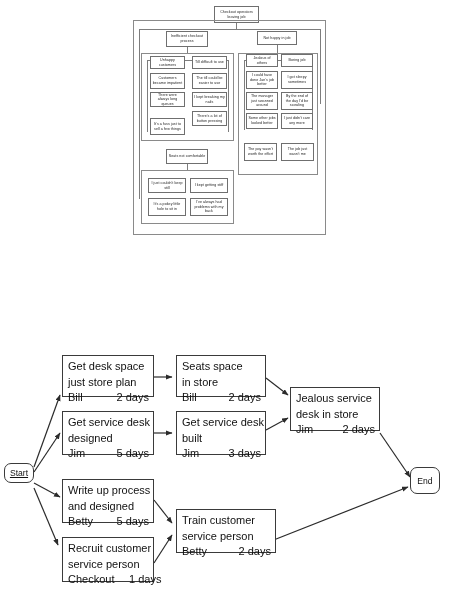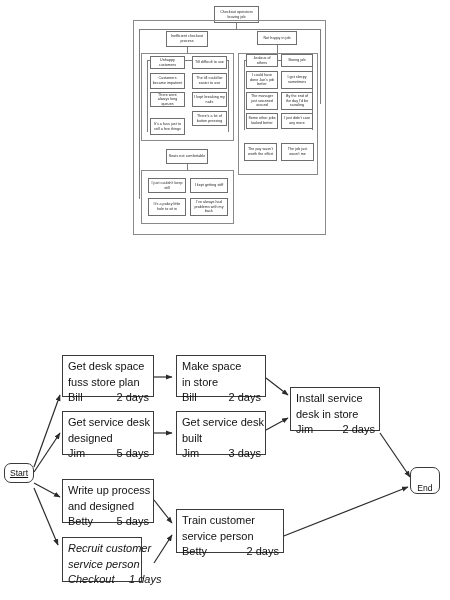"Make space" span.l1 { text: Make -> Seats }
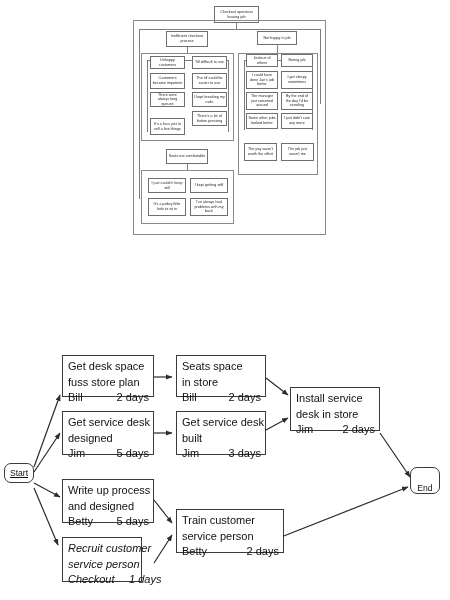"fuss store plan" span.l2 { text: fuss -> just }
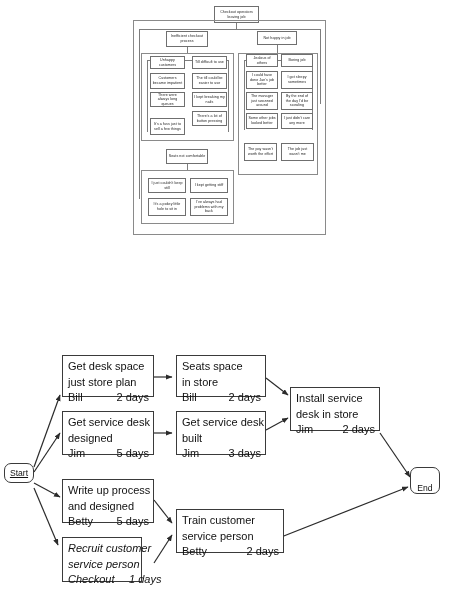"Install service" span.l1 { text: Install -> Jealous }
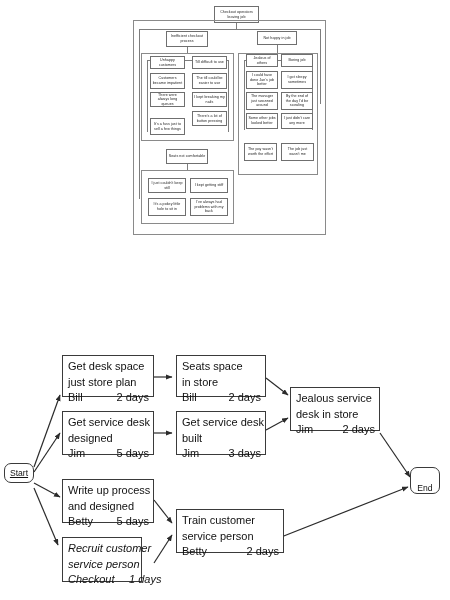"End" div.term { align-items: flex-end -> none }
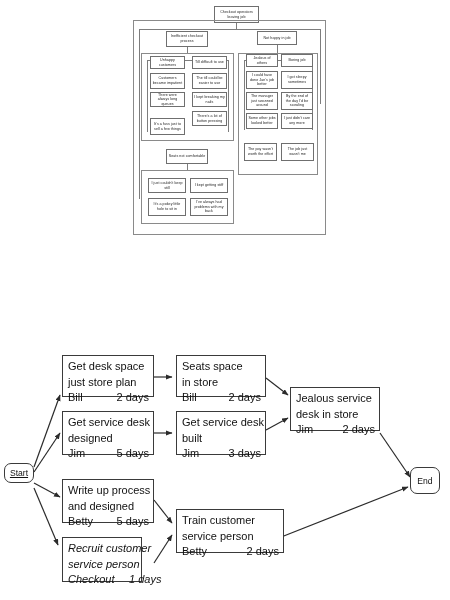"Train customer" div.fbox { width: 108px -> 100px }
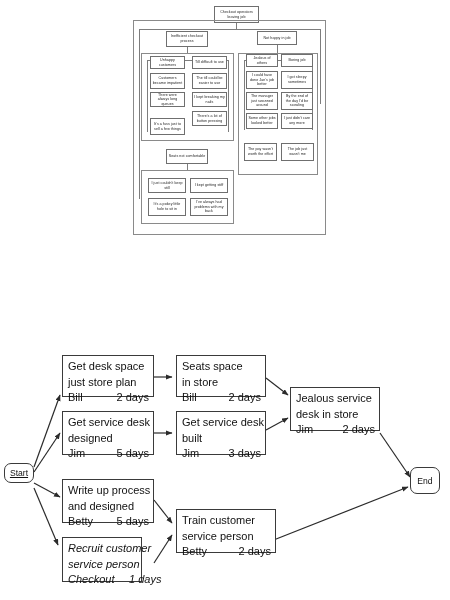"Recruit customer" div.fbox { font-style: italic -> none; width: 80px -> 92px }
